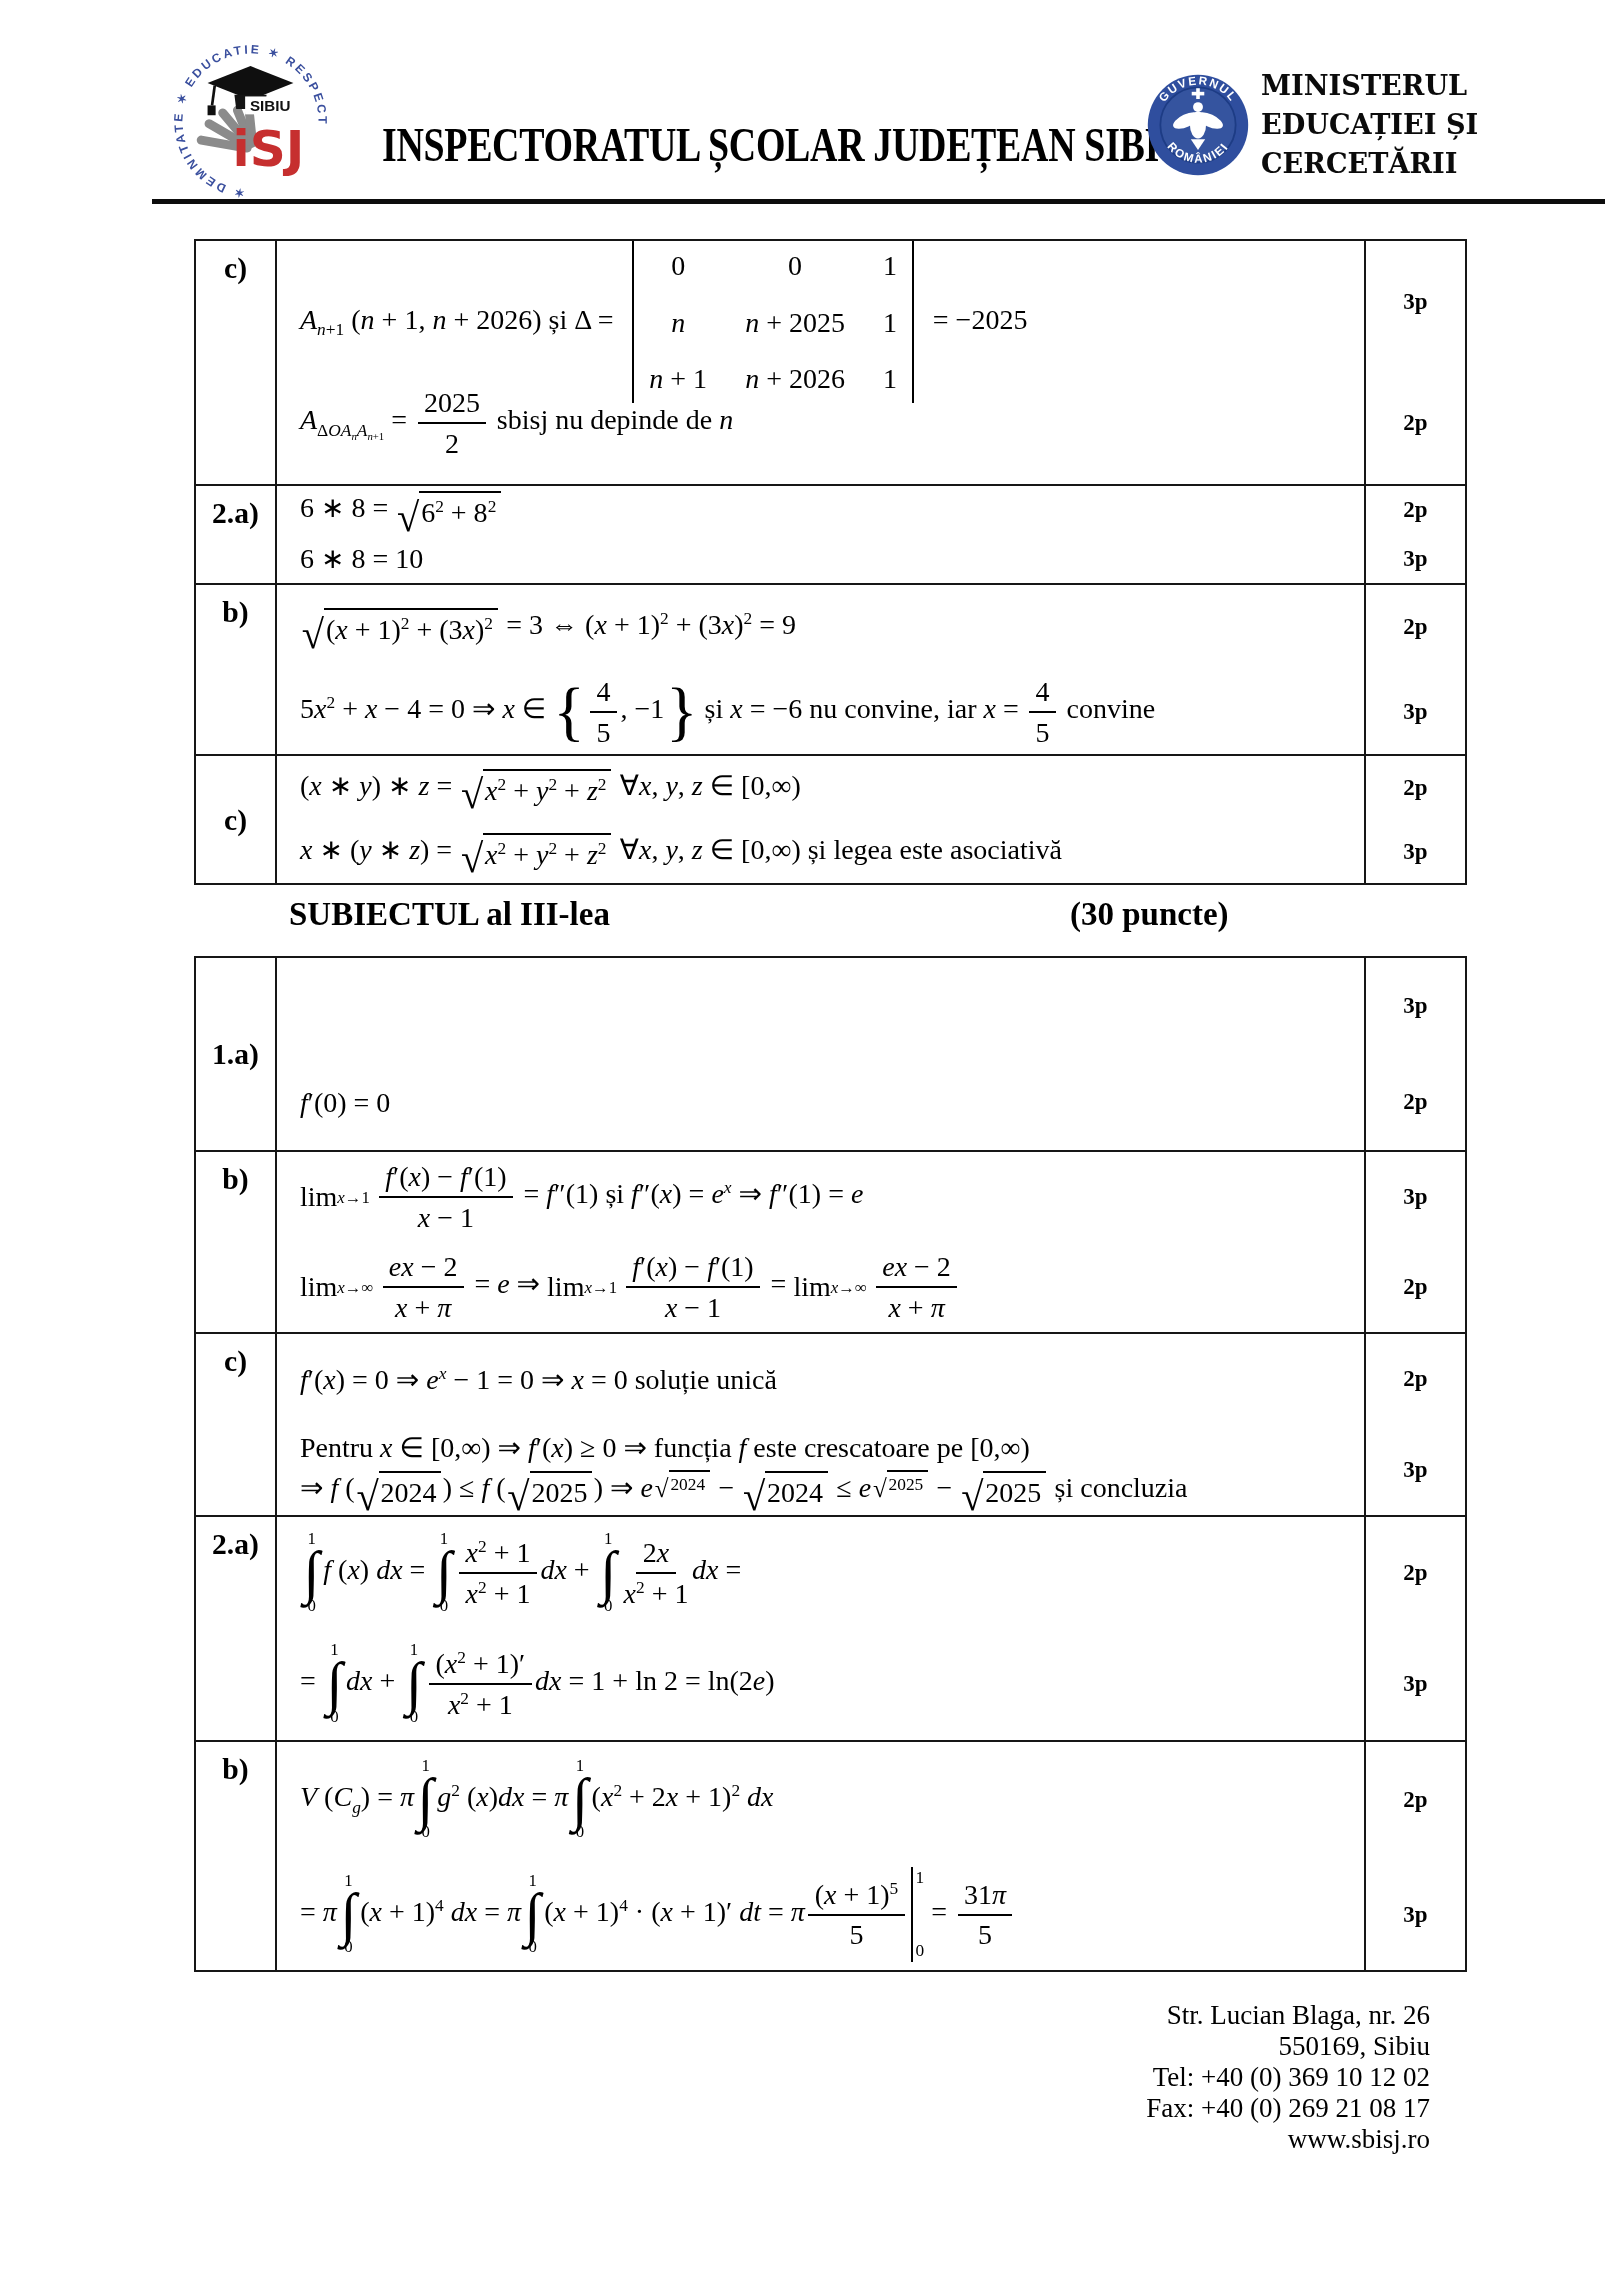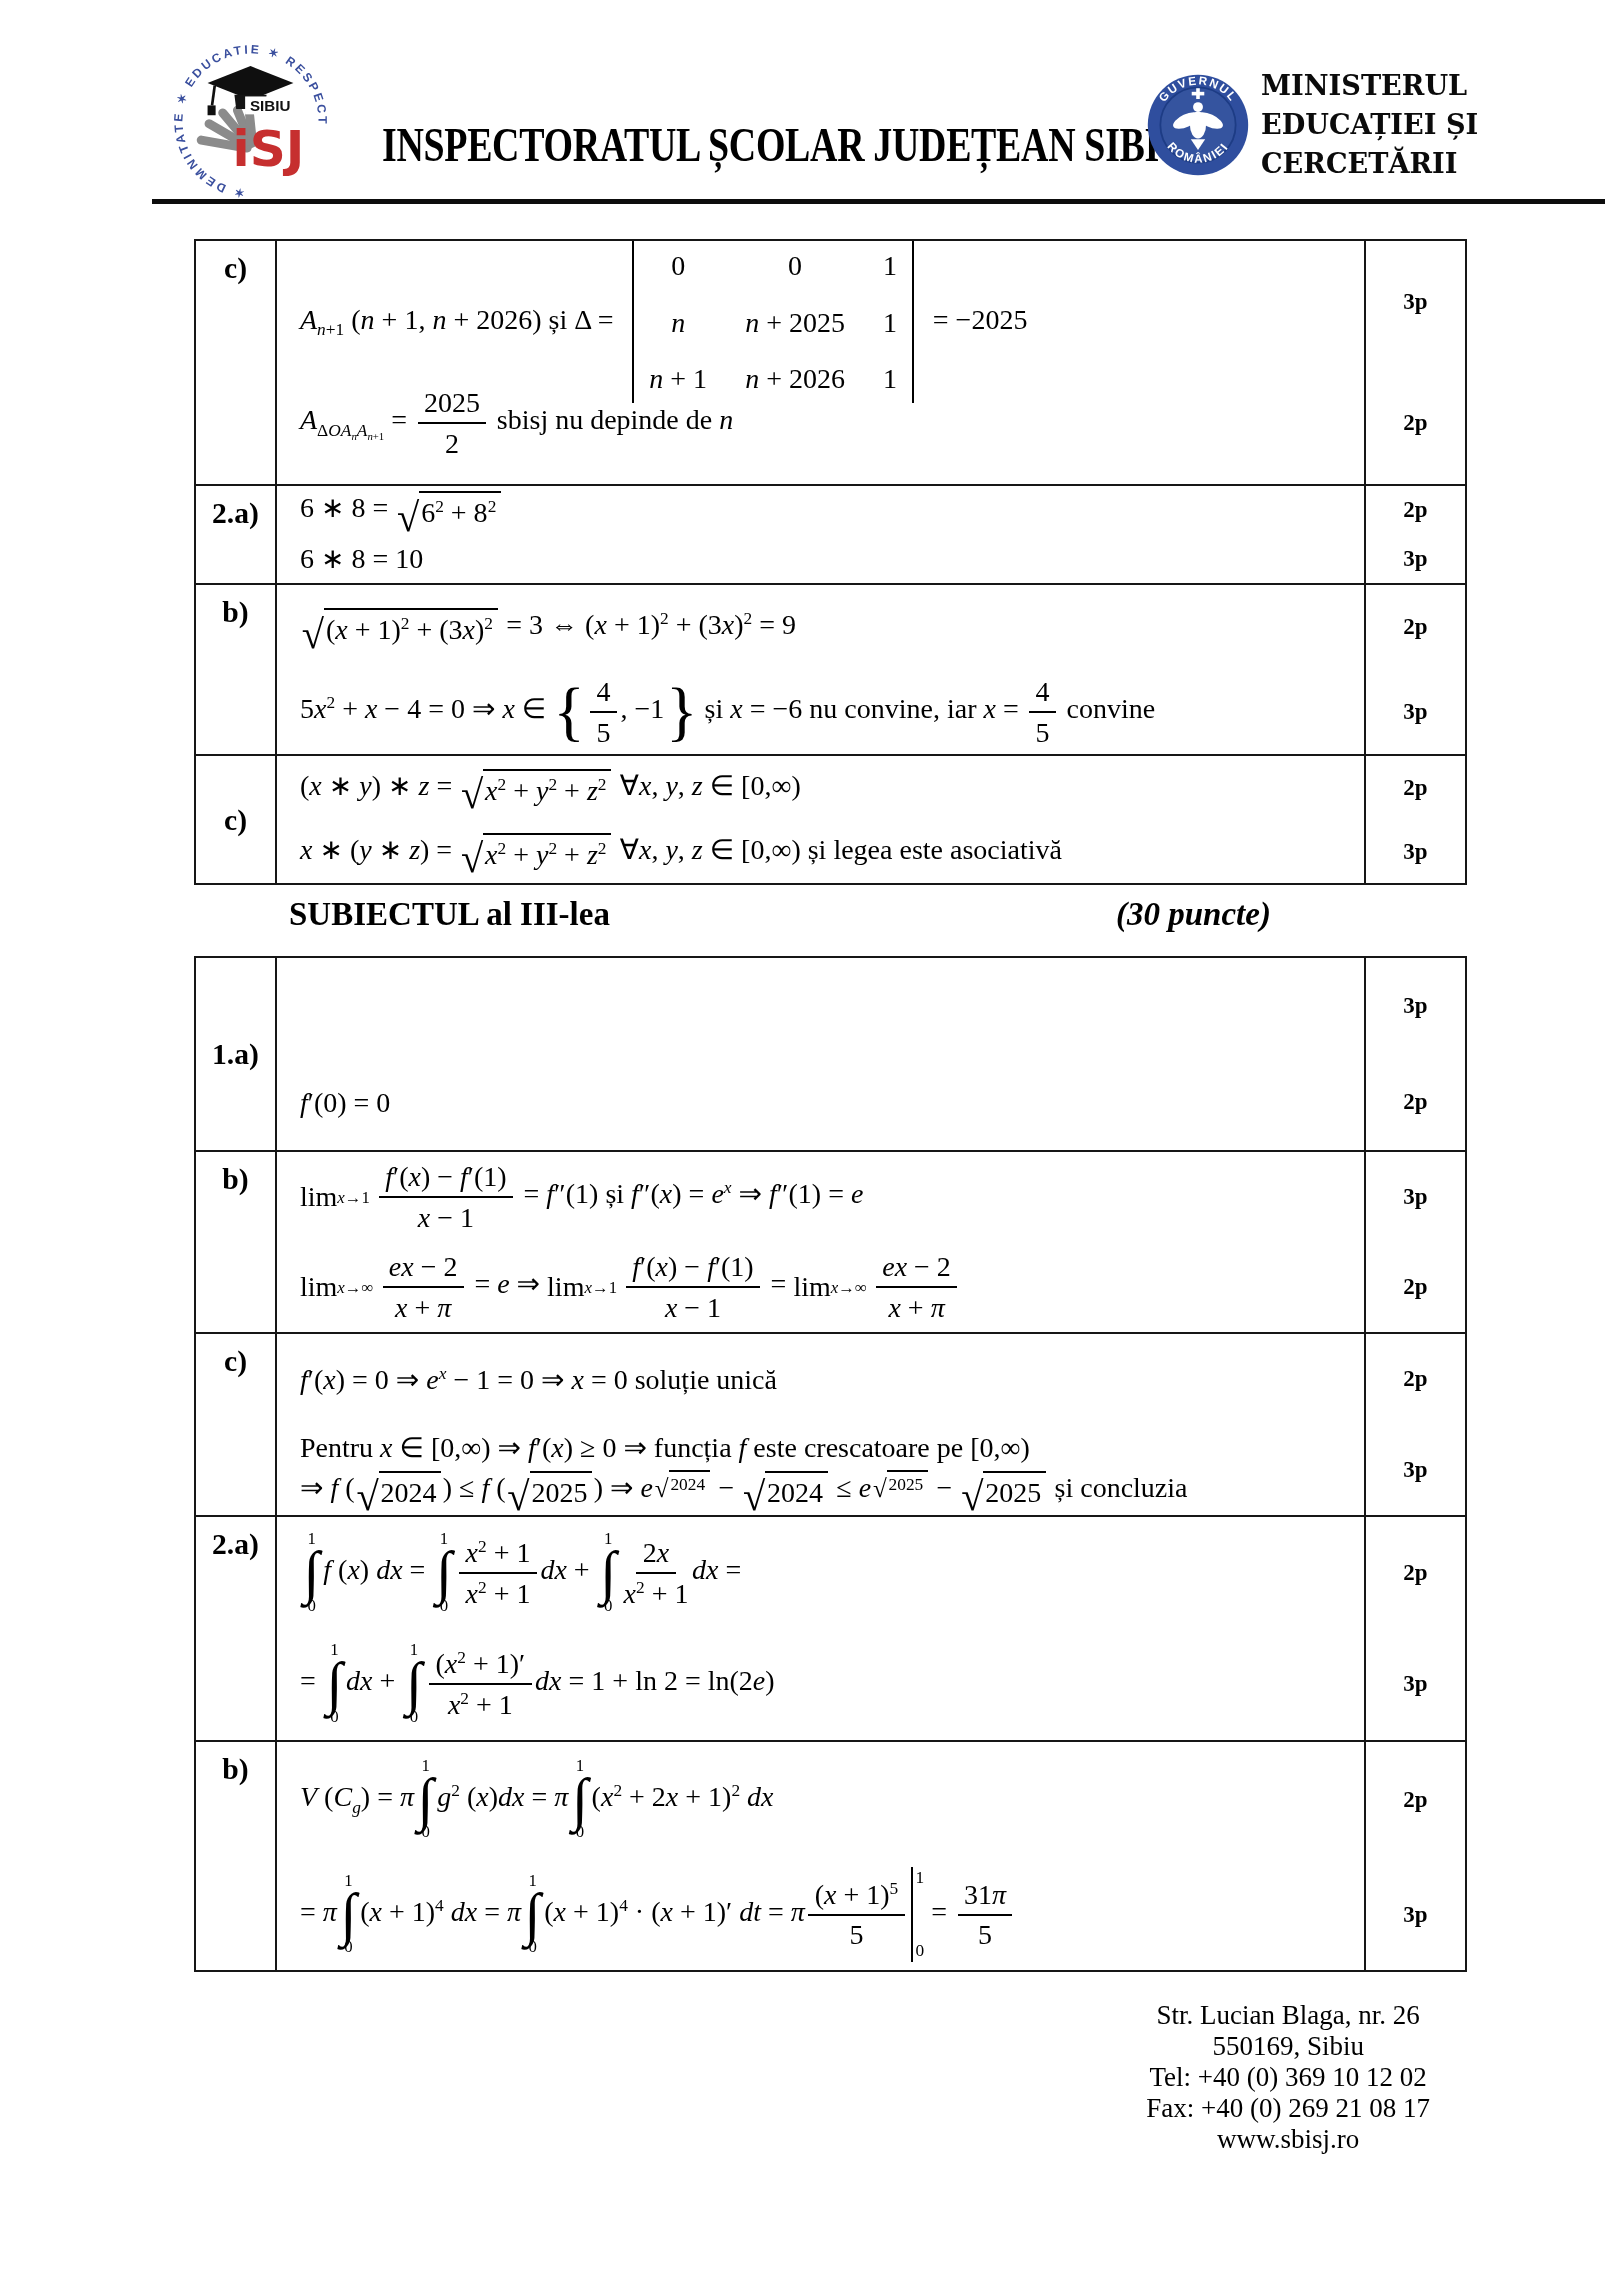"(30 puncte)" .sec-head .sh-pts { font-style: italic -> none; left: 922px -> 876px }
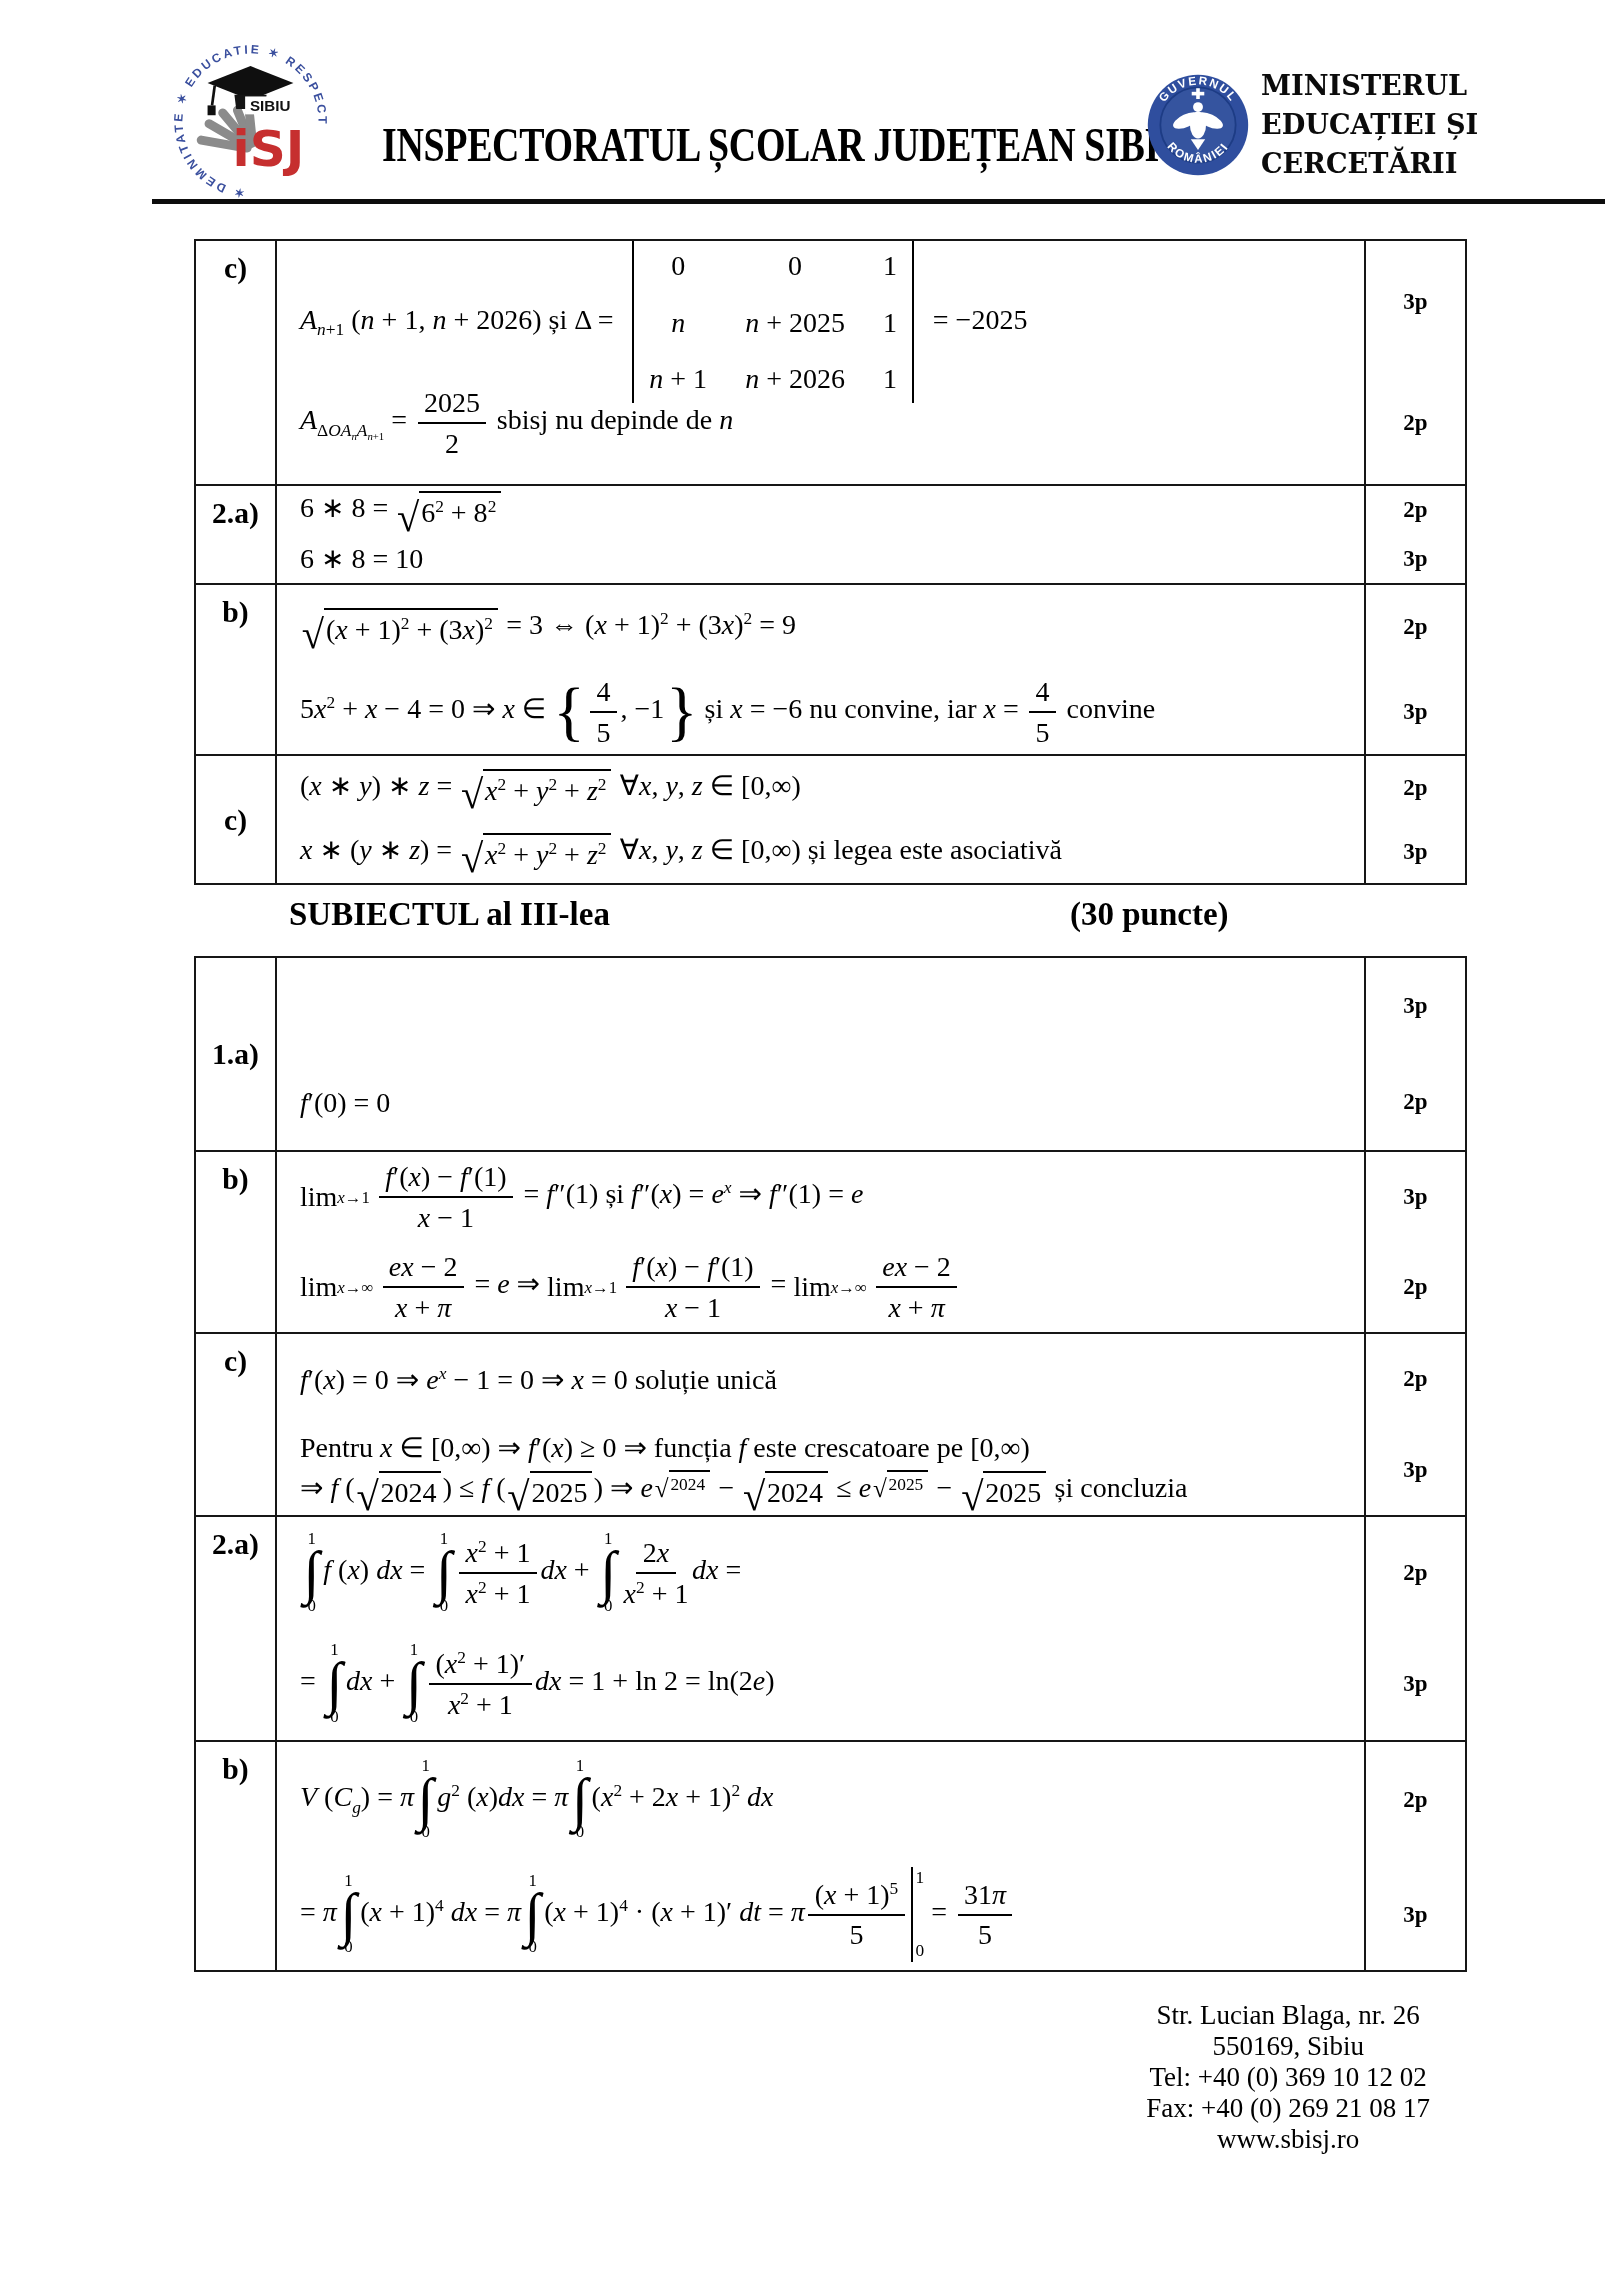"Str. Lucian Blaga, nr. 26" .footer { text-align: center -> right }
